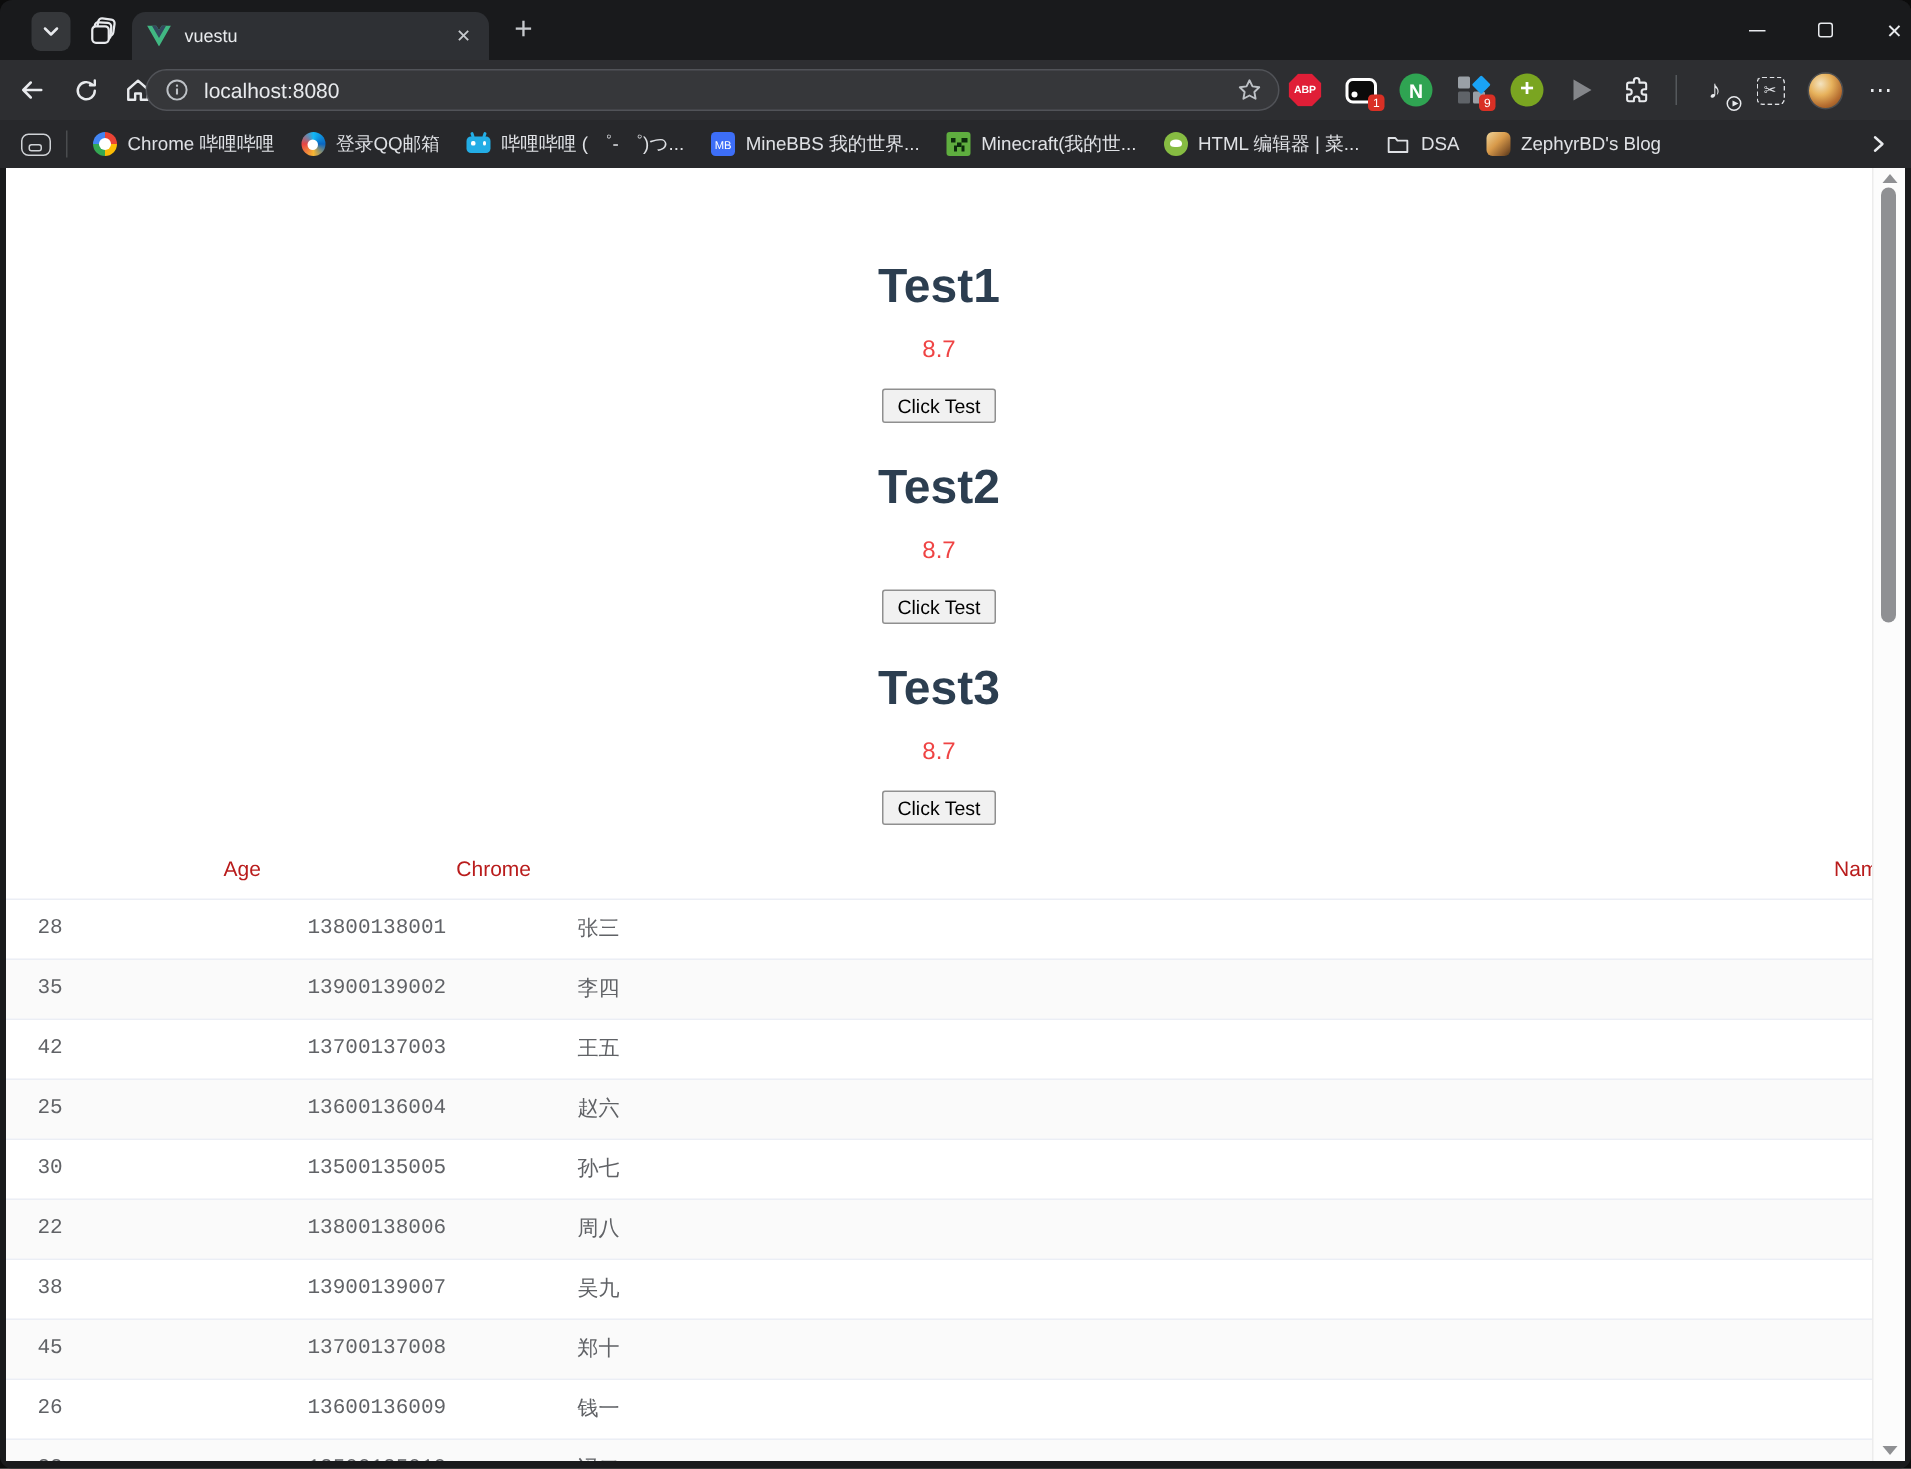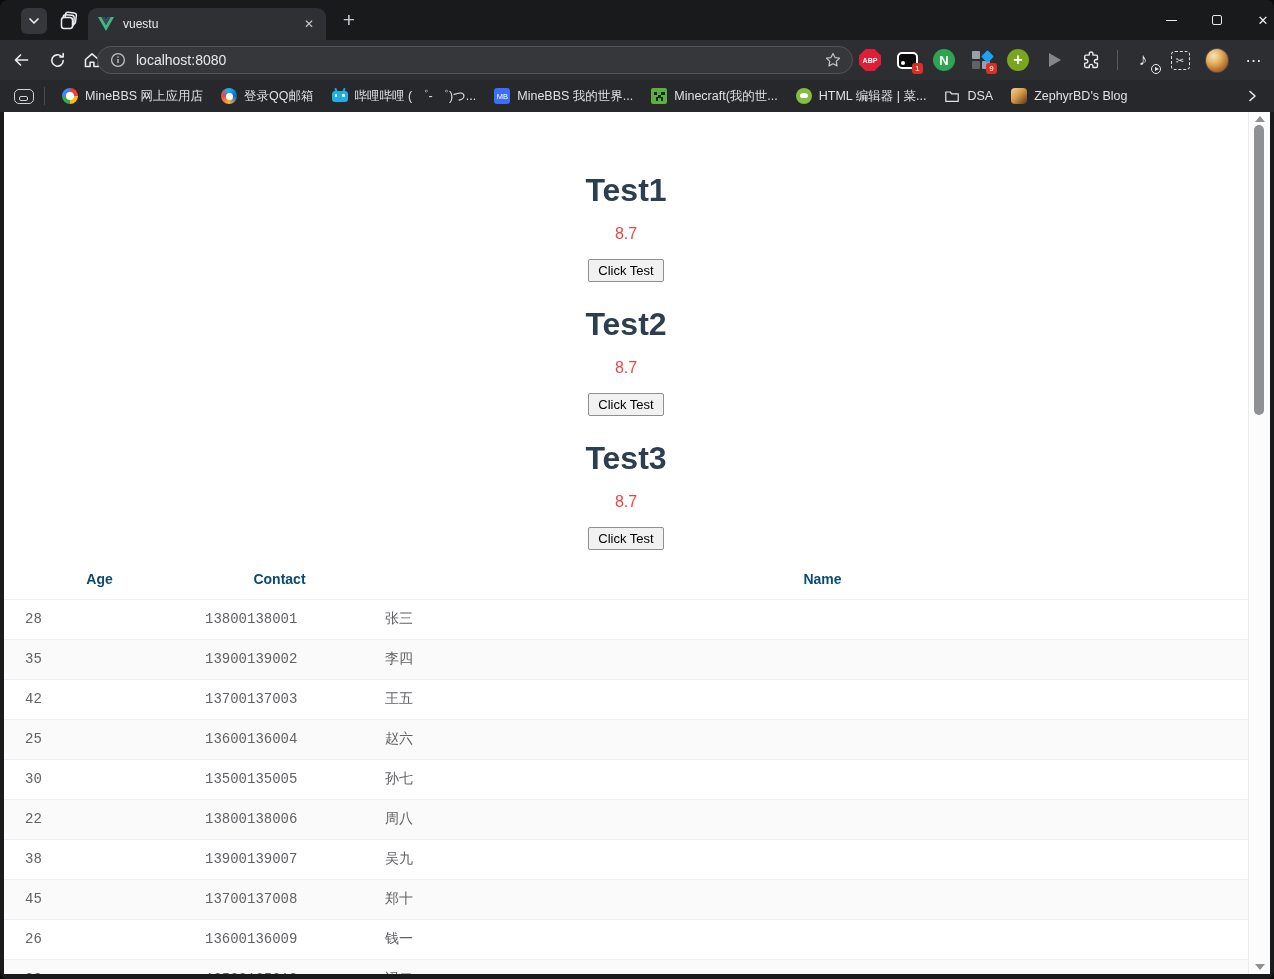"MineBBS 网上应用店" span.bm-label { text: MineBBS 网上应用店 -> Chrome 哔哩哔哩 }
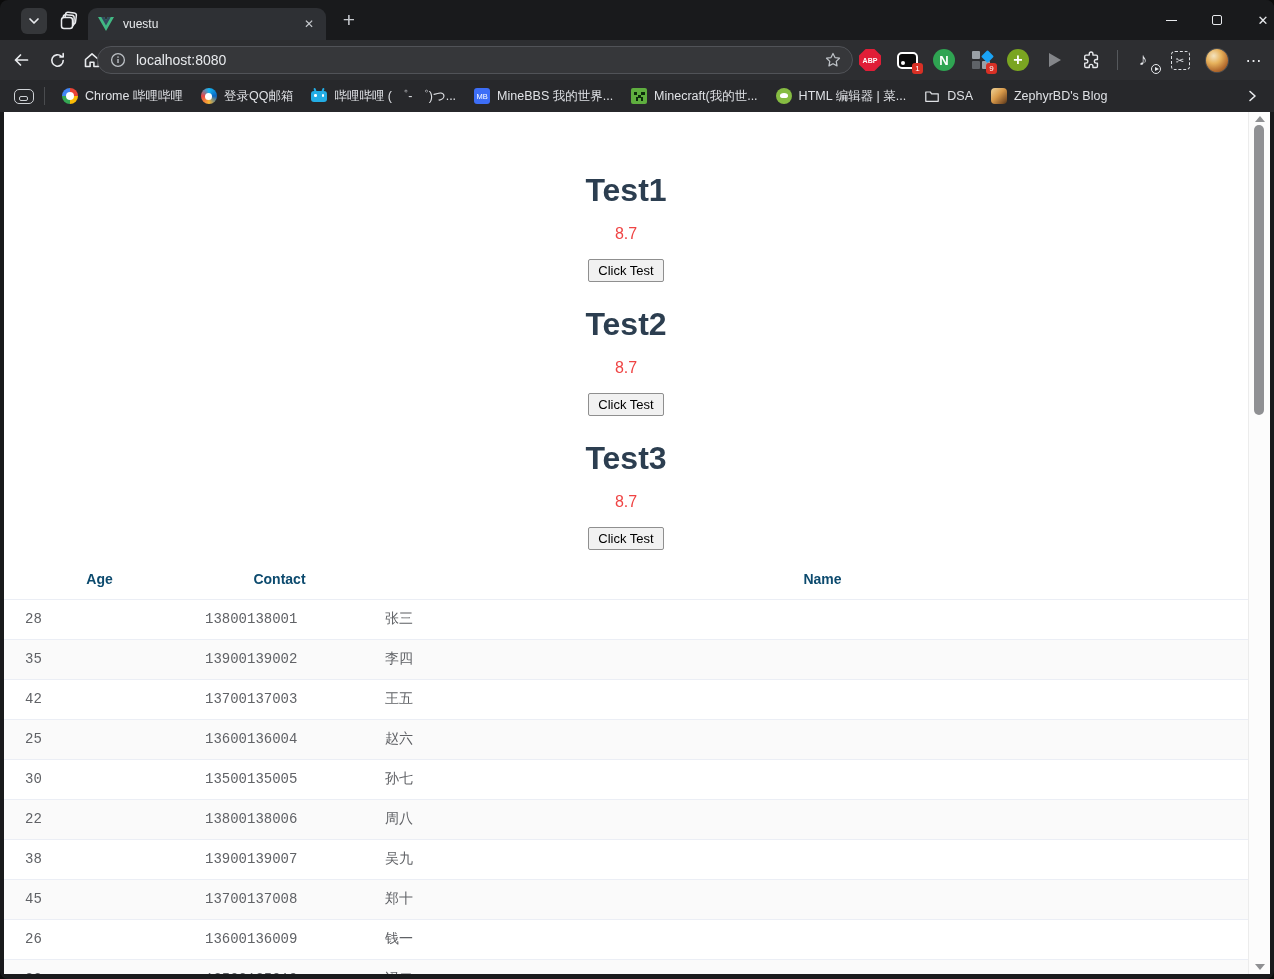"Age" .data-table th { color: #0c4a6e -> #b91c1c; font-weight: 700 -> 400; text-align: center -> right }
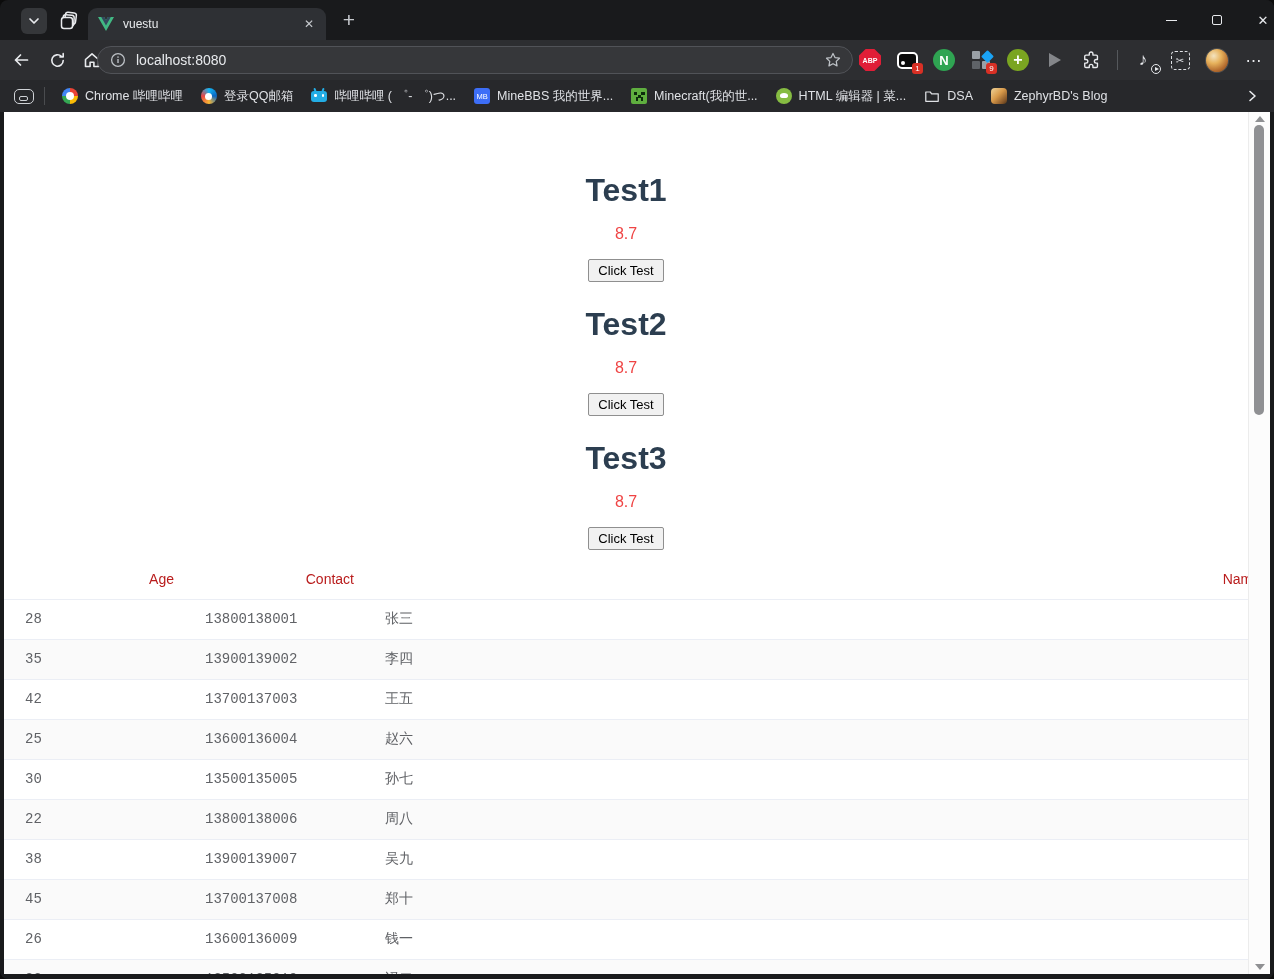"Contact" th { text: Contact -> Chrome }
